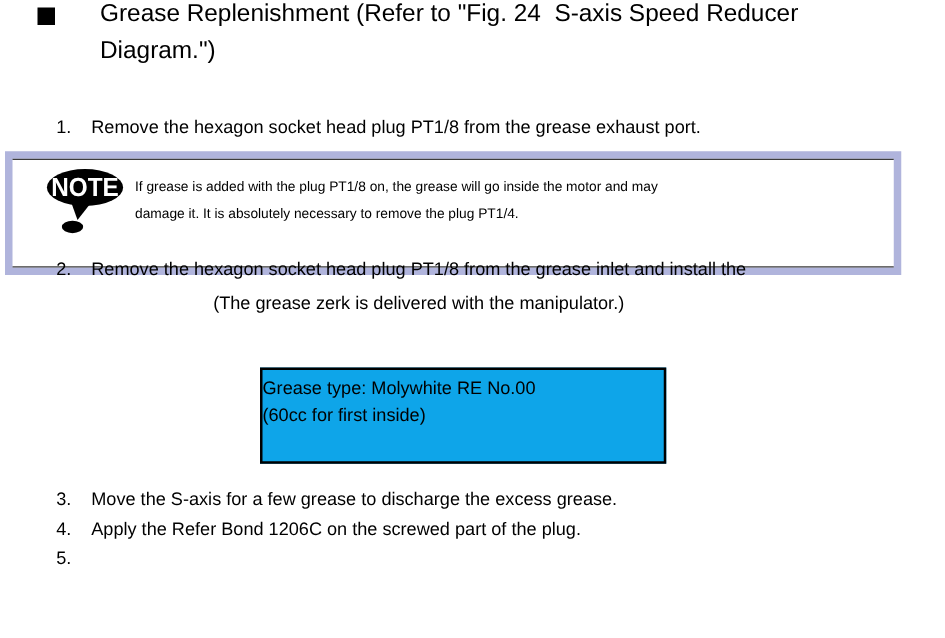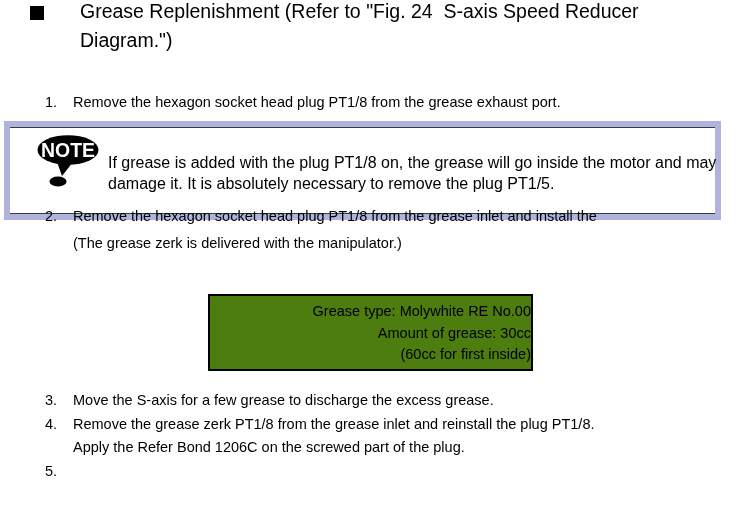"If grease is added with" .note-text { font-size: 16px -> 11px; margin: 24px 0 0 9px -> 12px 0 0 9px }
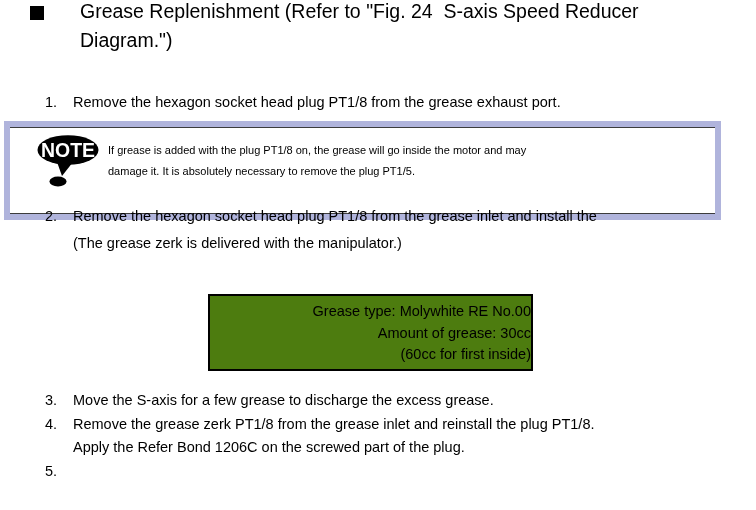"damage it. It is absolutely" div.line { text: PT1/5 -> PT1/4 }
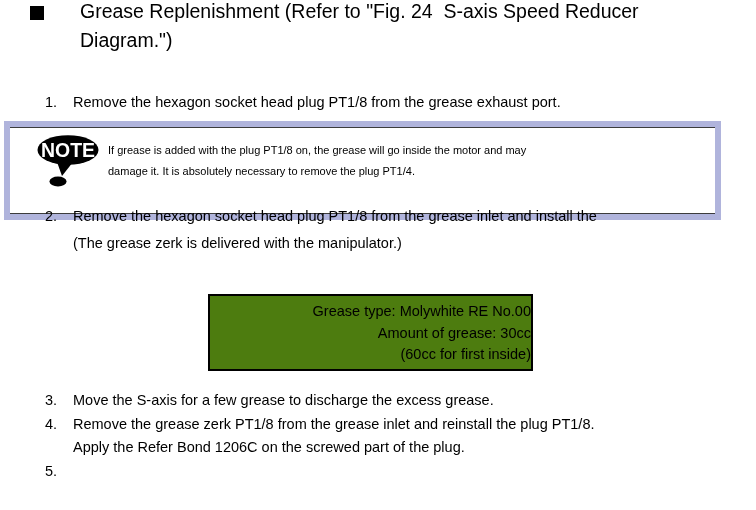"(The grease zerk is delivered" .step .extra { text-align: none -> center }
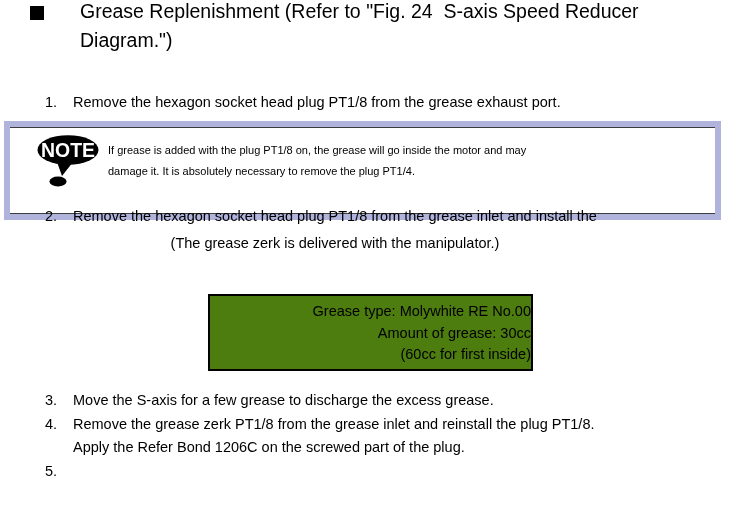"Grease type: Molywhite RE No.00" .grease-box { background: #4d7c0f -> #0ea5e9; text-align: right -> left }
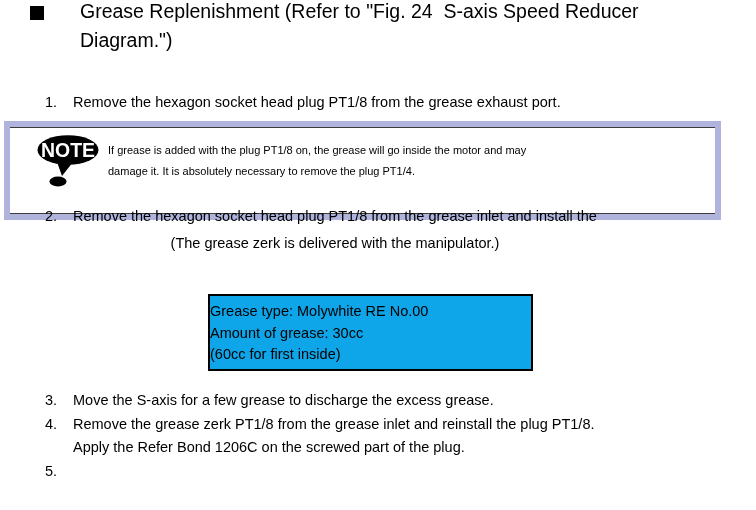"Amount of grease: 30cc" div.line { html: <div>Amount of grease: 30cc</div> -> none }
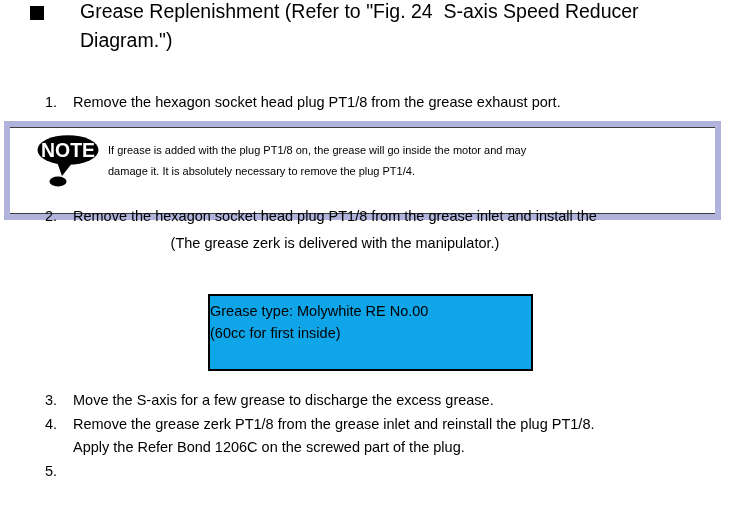"Remove the grease zerk PT1/8" div.line { html: <div>Remove the grease zerk PT1/8 from the grease inlet and reinstall the plug PT1/8.</div> -> none }
